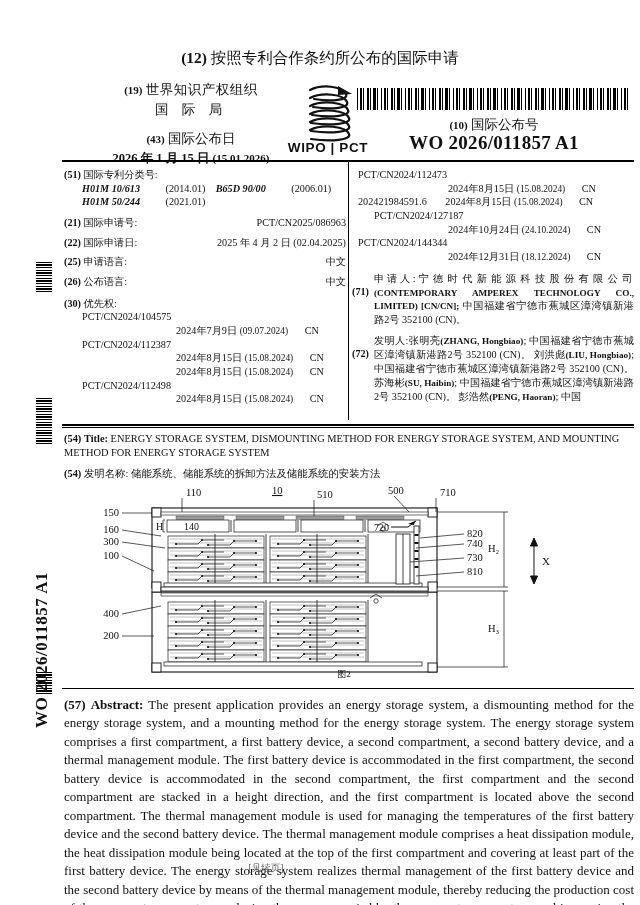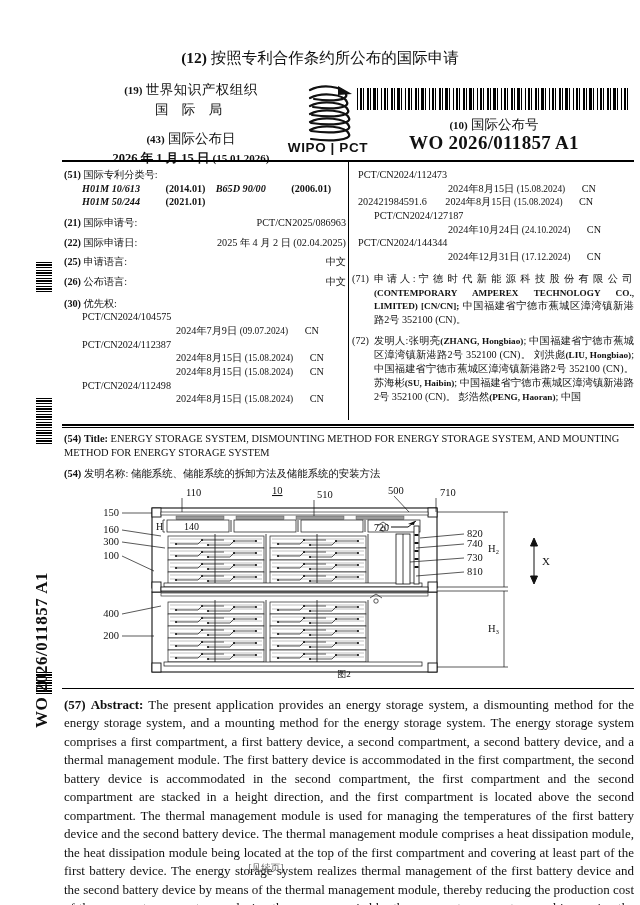"(2014.01)" .ipc-line .ver { font-weight: bold -> normal }
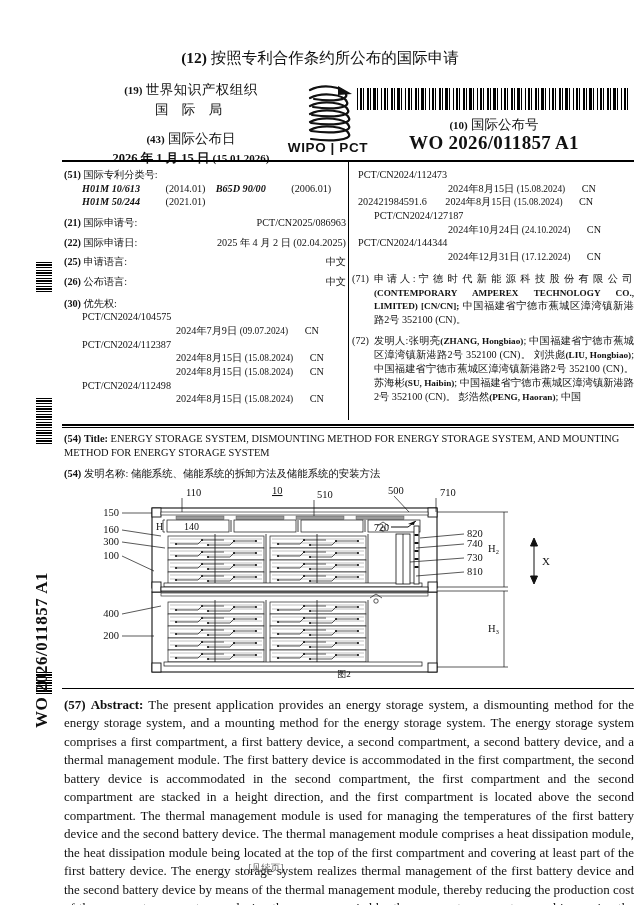"(17.12.2024)" span.gdate { text: 17.12.2024 -> 18.12.2024 }
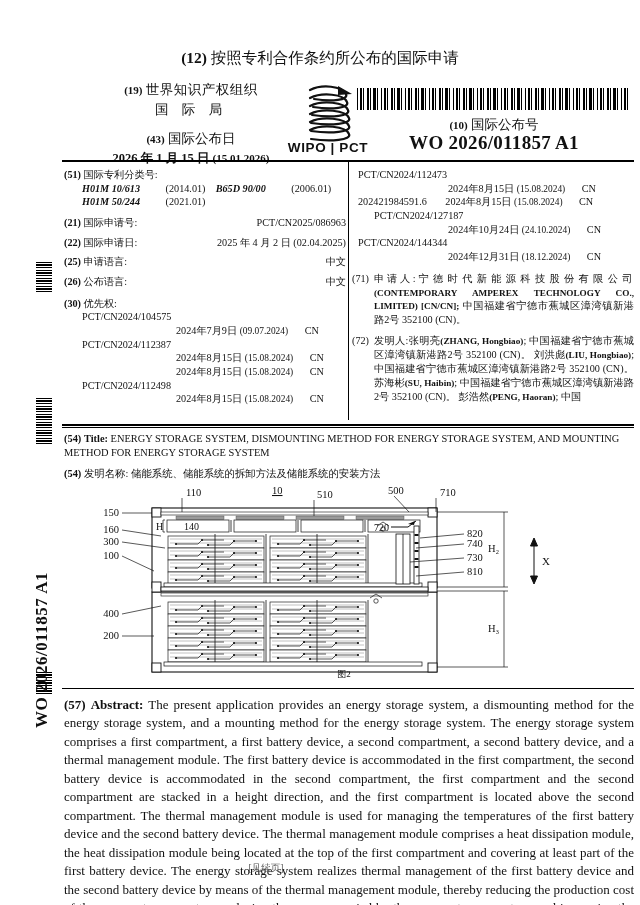"(71)" .party .tag { font-weight: normal -> bold; top: 0 -> 13px }
